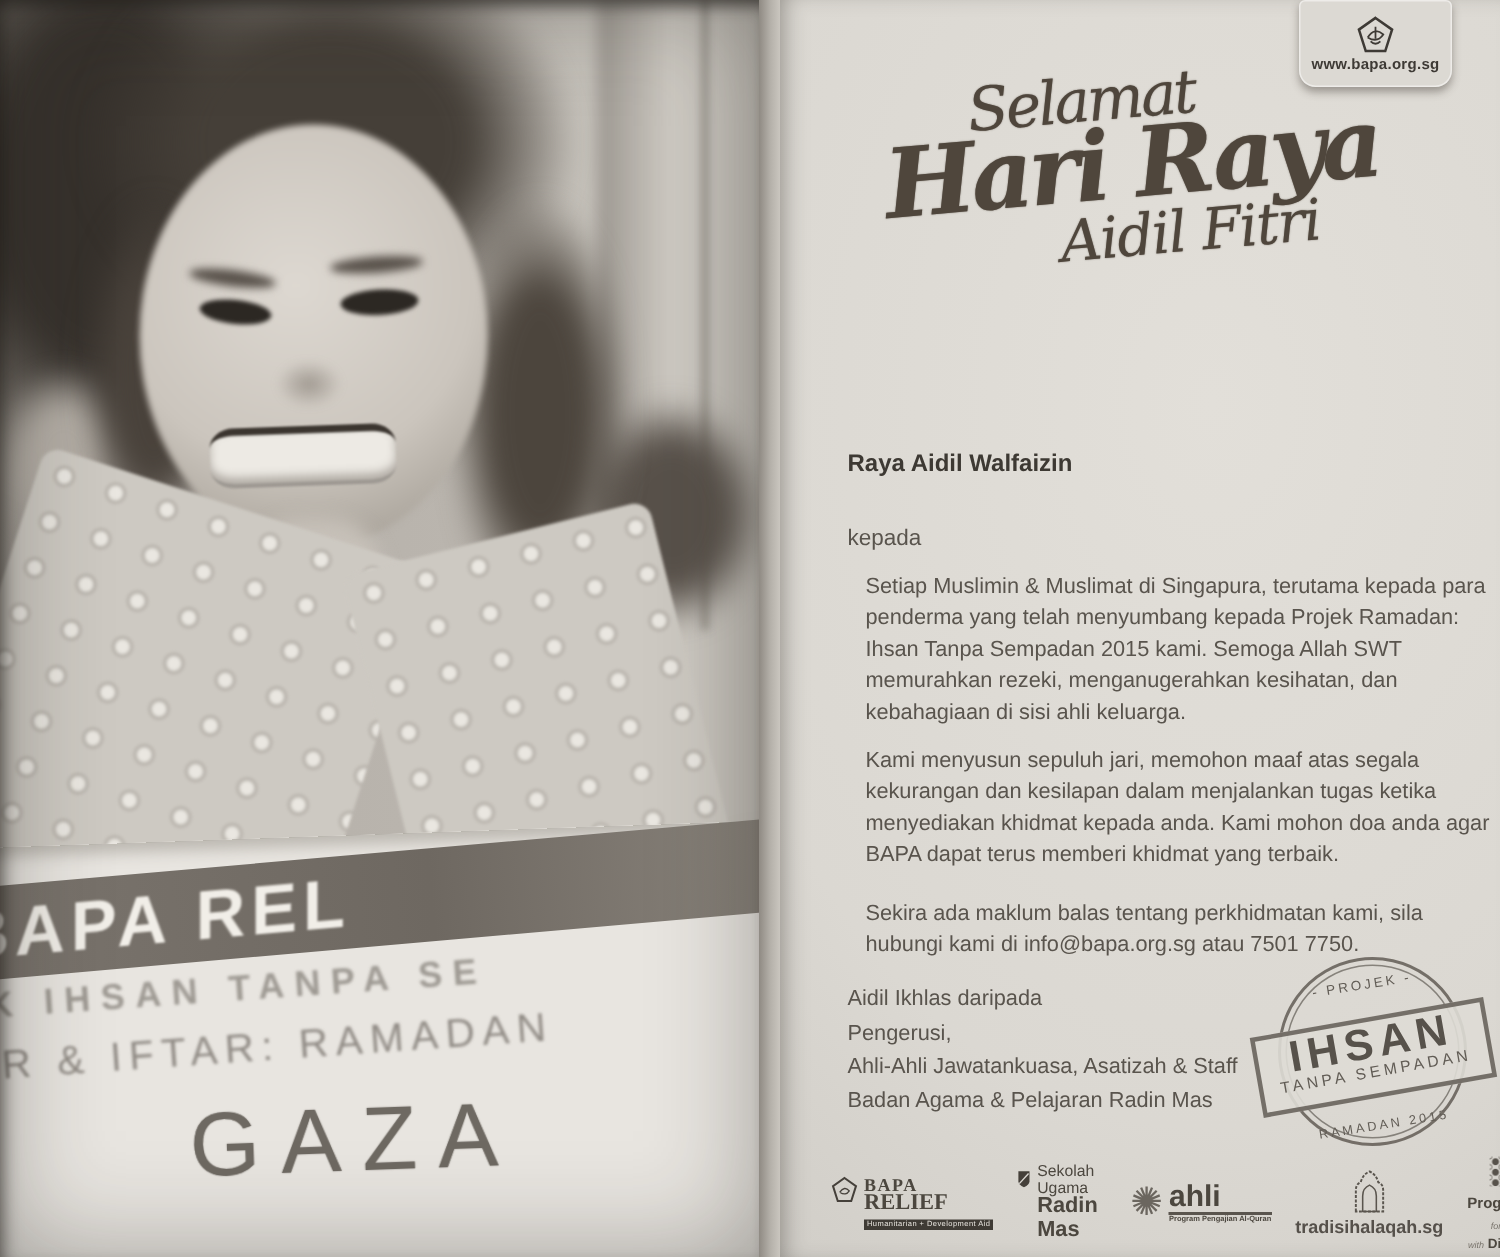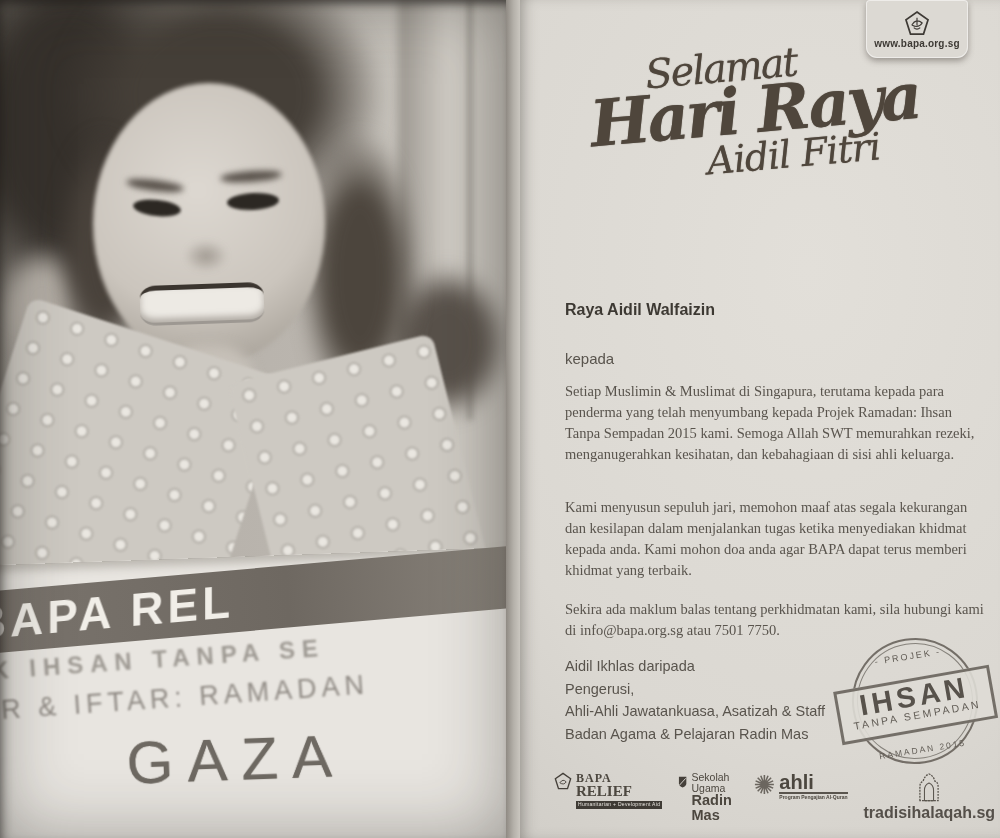"Setiap Muslimin & Muslimat di" .para { font-family: Liberation Serif, serif -> none; left: 45px -> 57px }
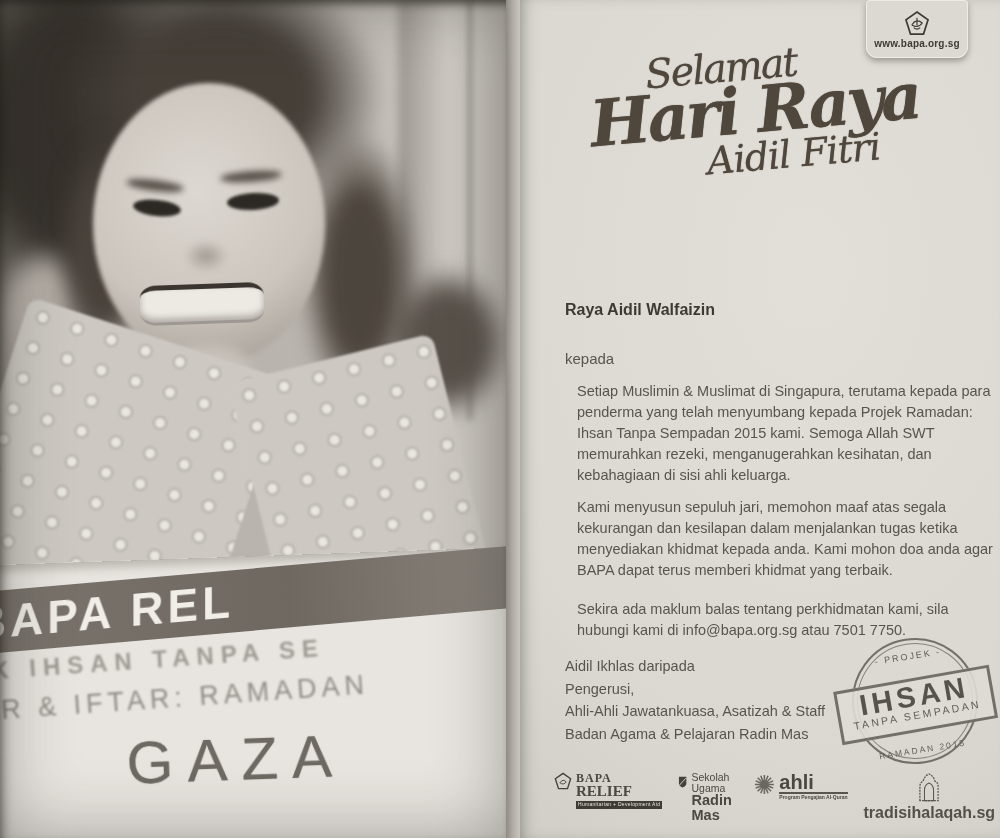"BAPA" .logos { align-items: flex-start -> center }
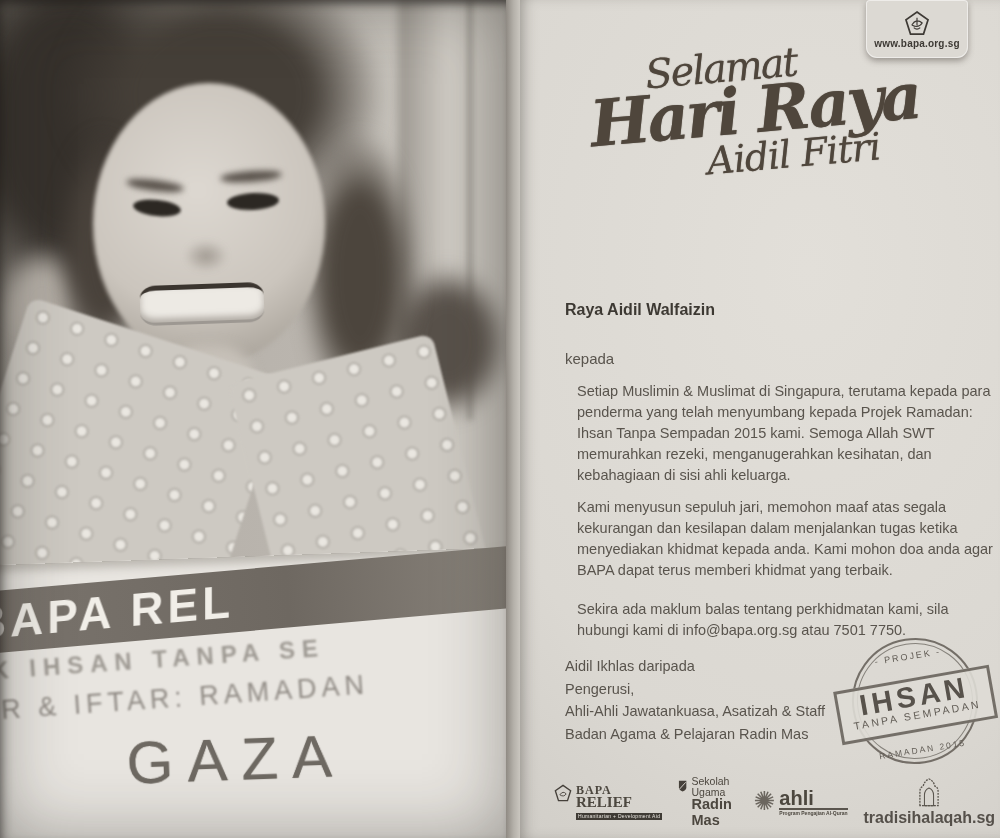"tradisihalaqah.sg" .tr-name { font-size: 16px -> 12px }
